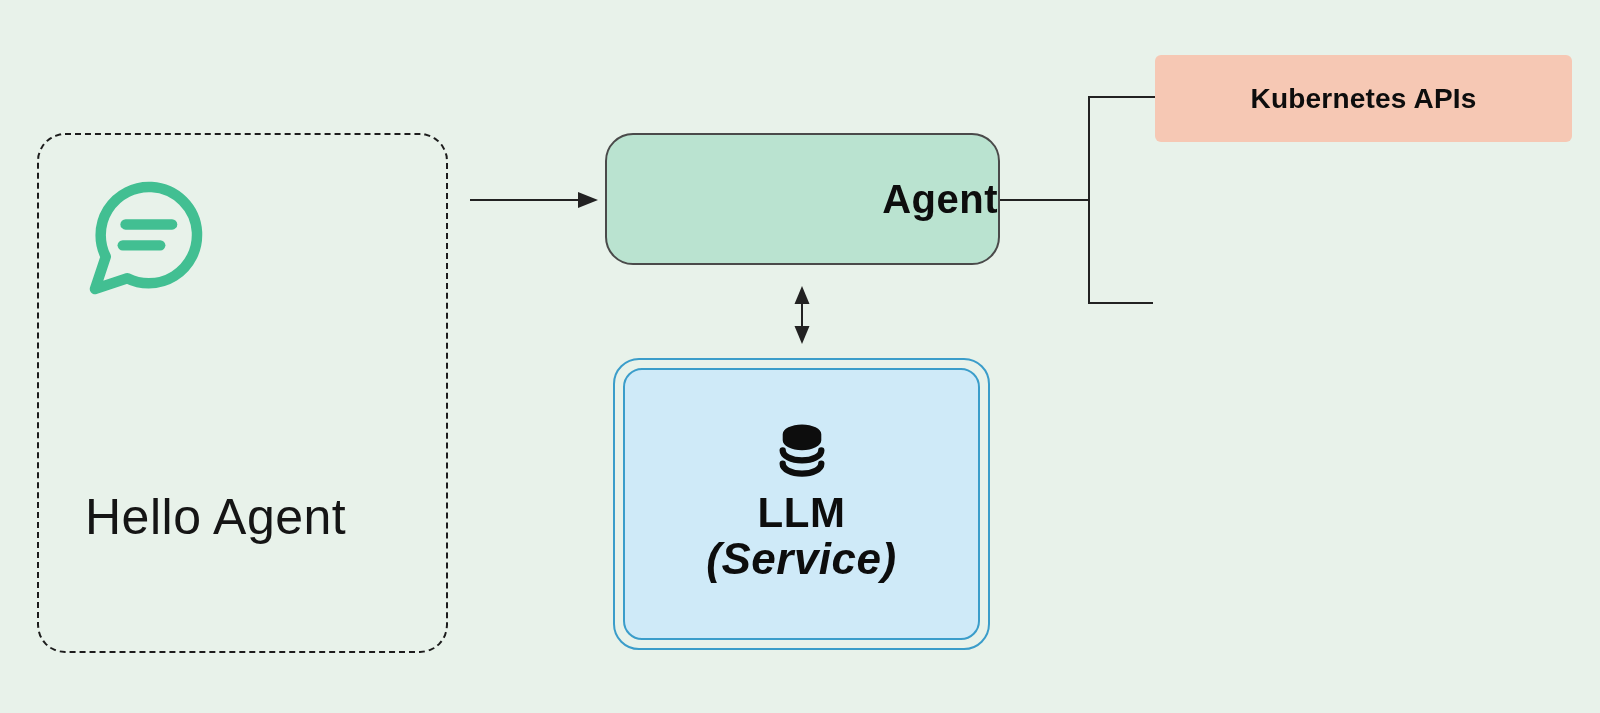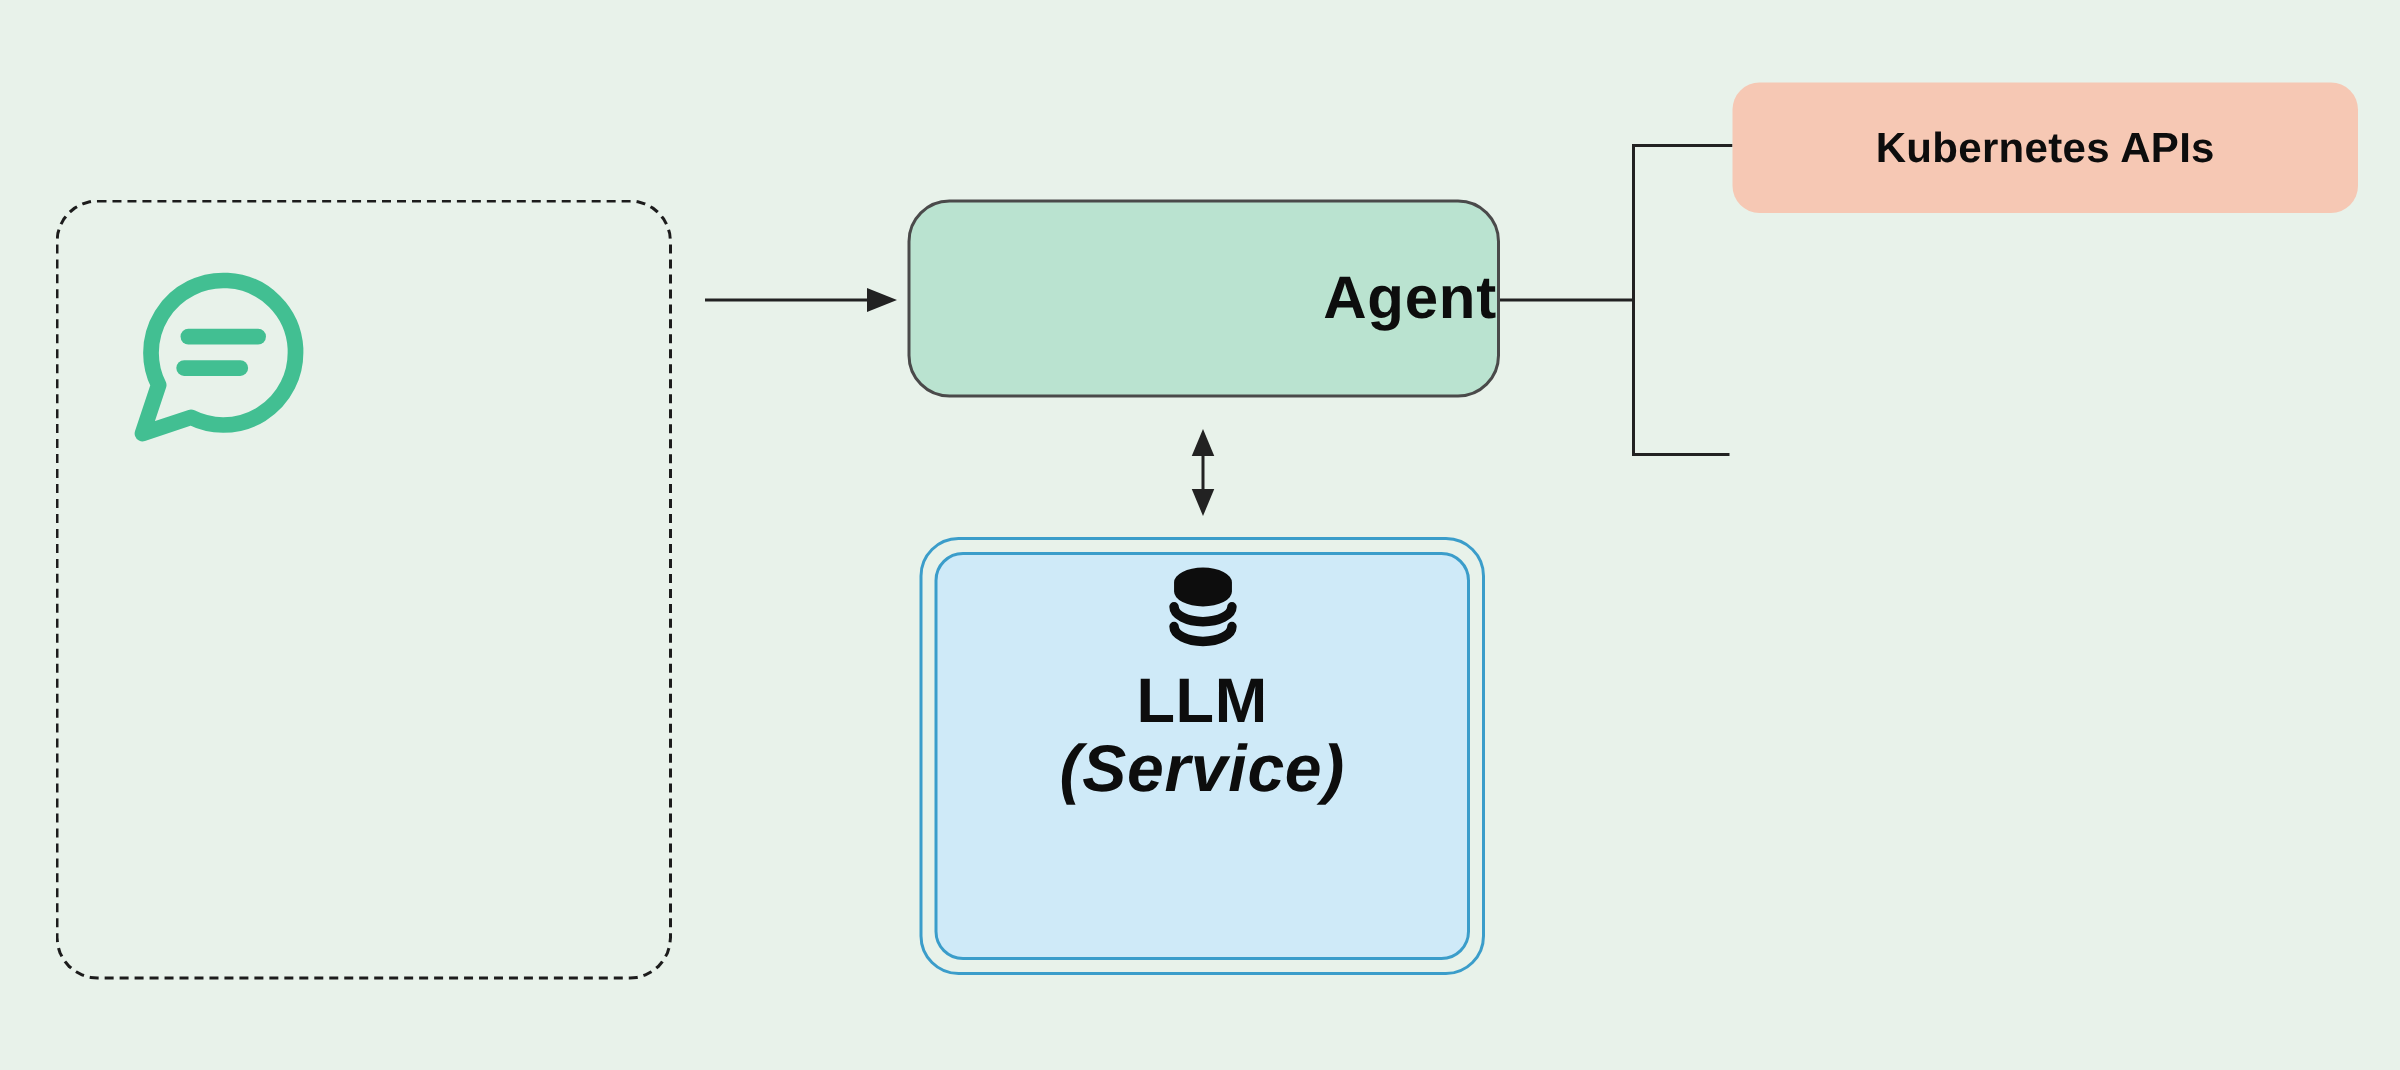"Kubernetes APIs" .tool-box { border-radius: 18px -> 6px }
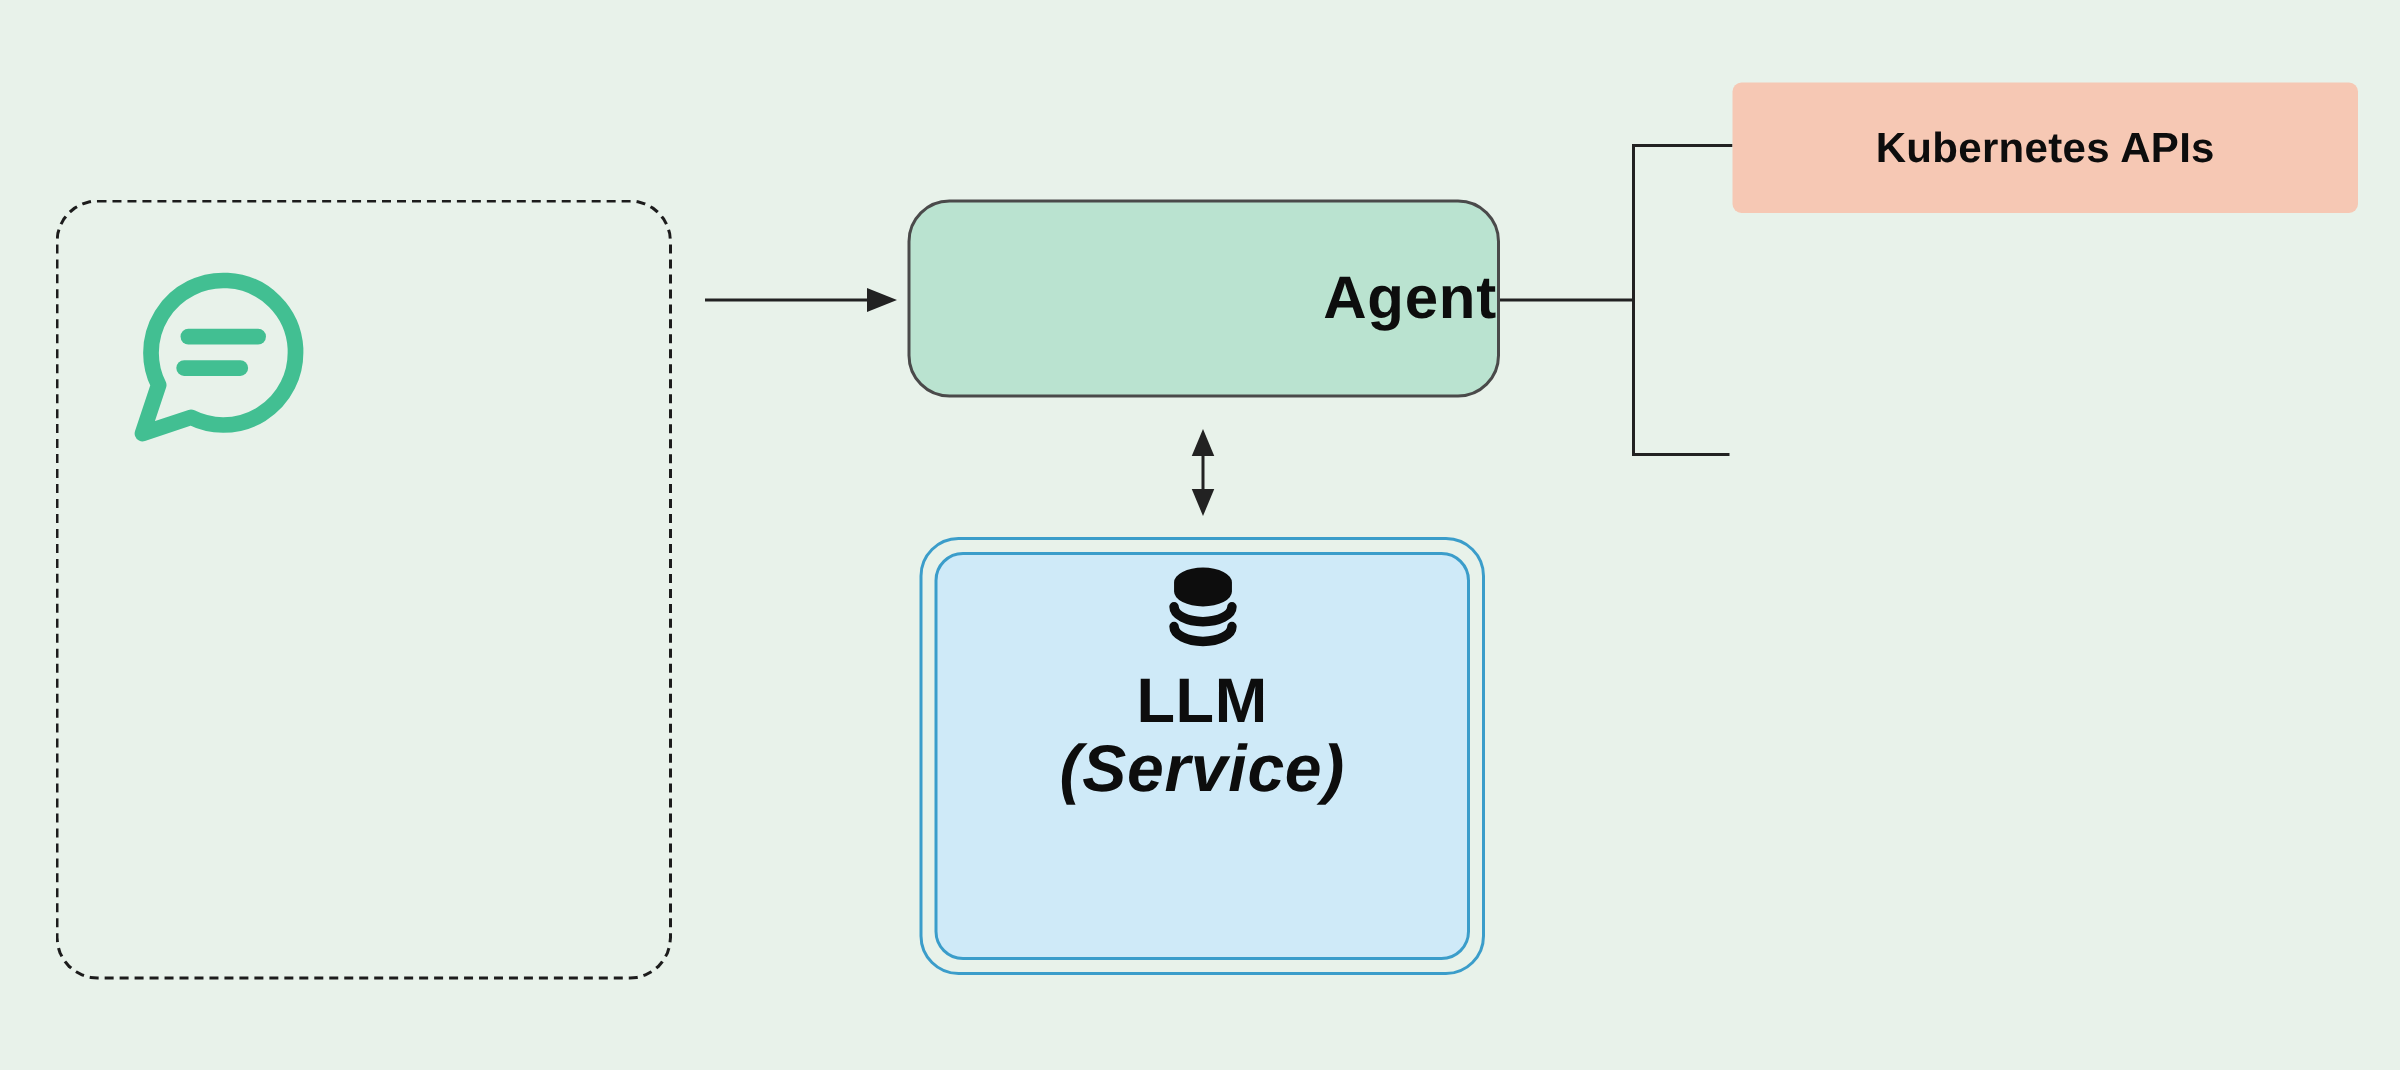"Hello Agent" div { html: none -> <div>Hello Agent</div> }
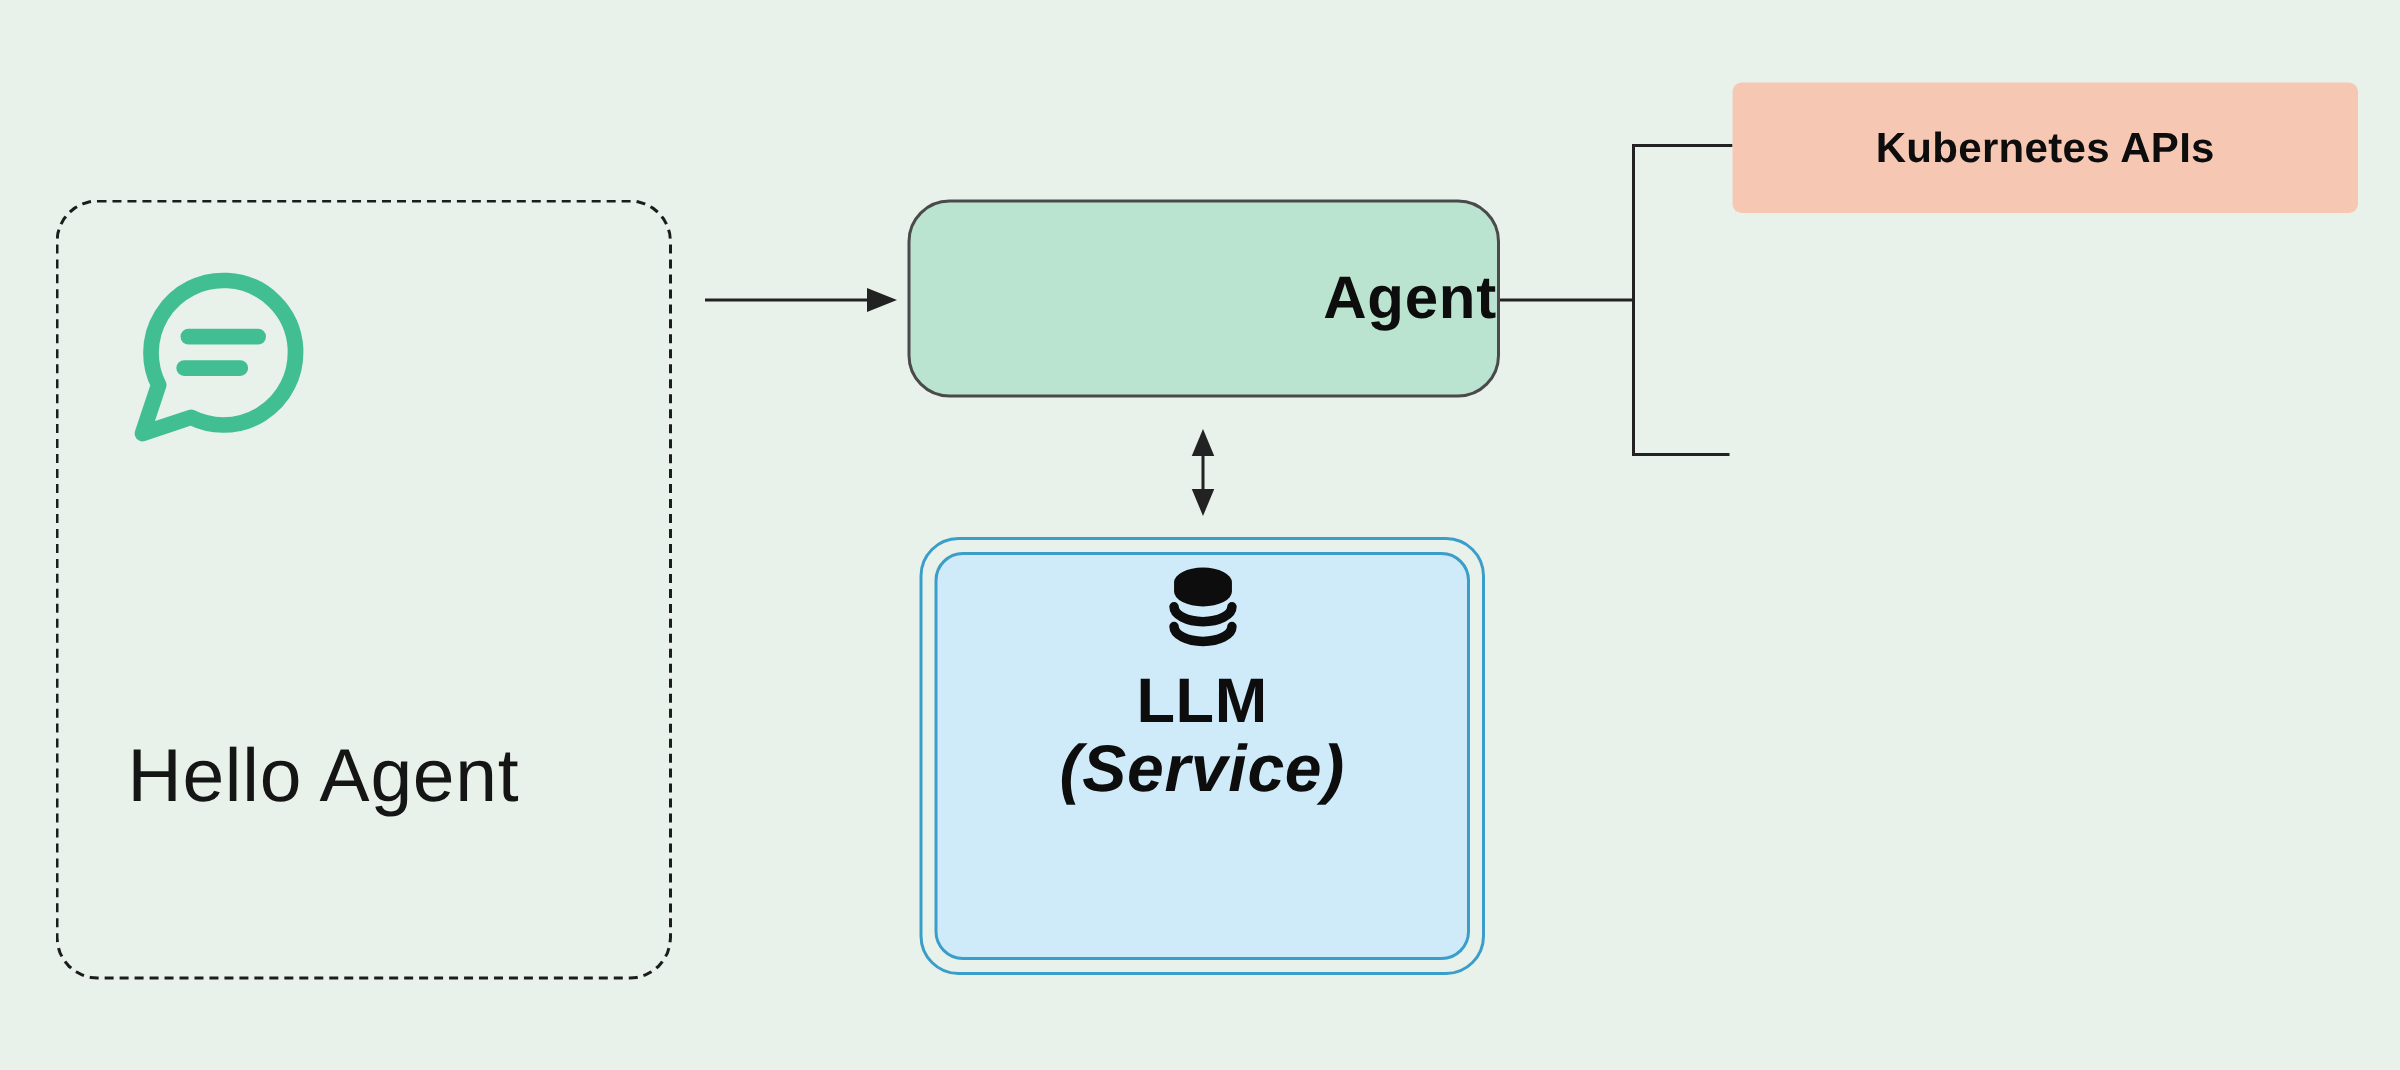"LLM" .llm-inner { padding-top: none -> 46px }
